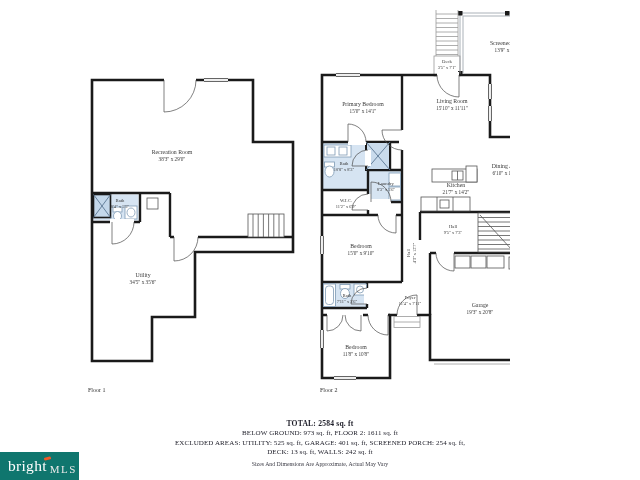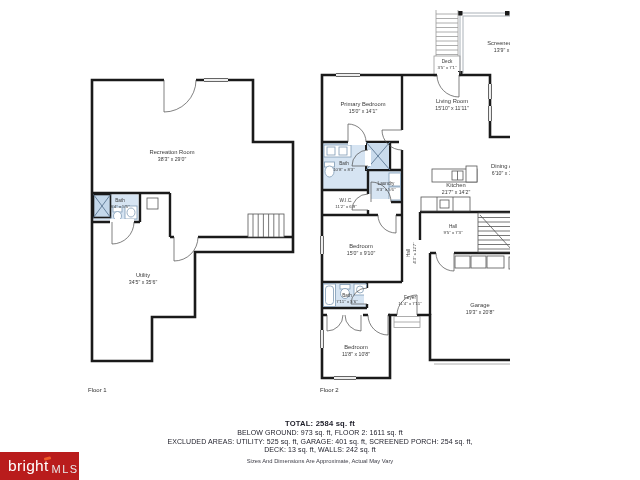"TOTAL: 2584 sq. ft" #stage { font-family: Liberation Sans, sans-serif -> Liberation Serif, serif }
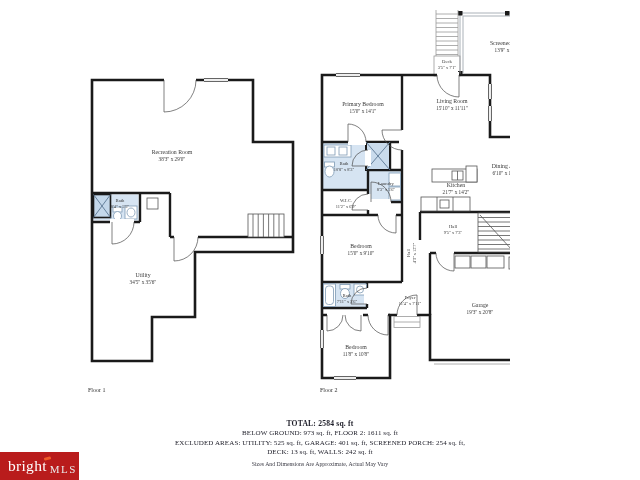"bright" div { background: #b91c1c -> #0f766e }
